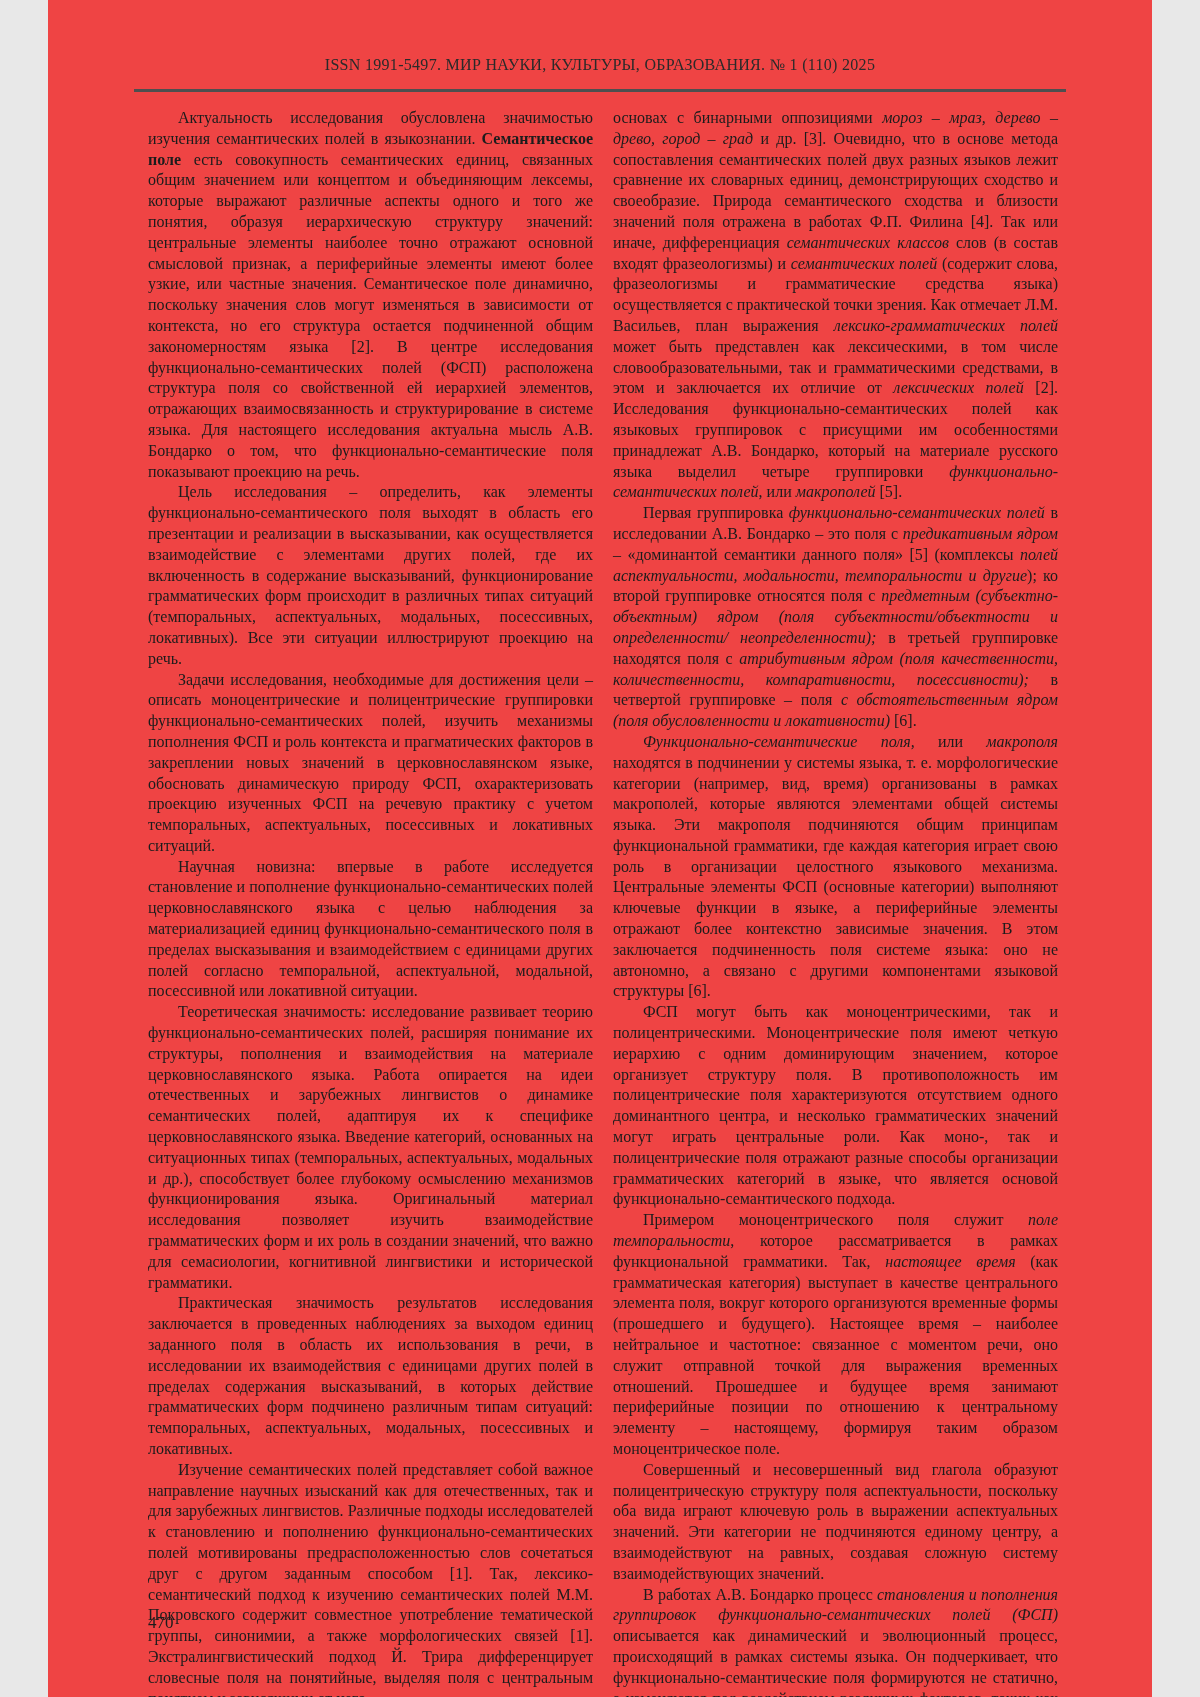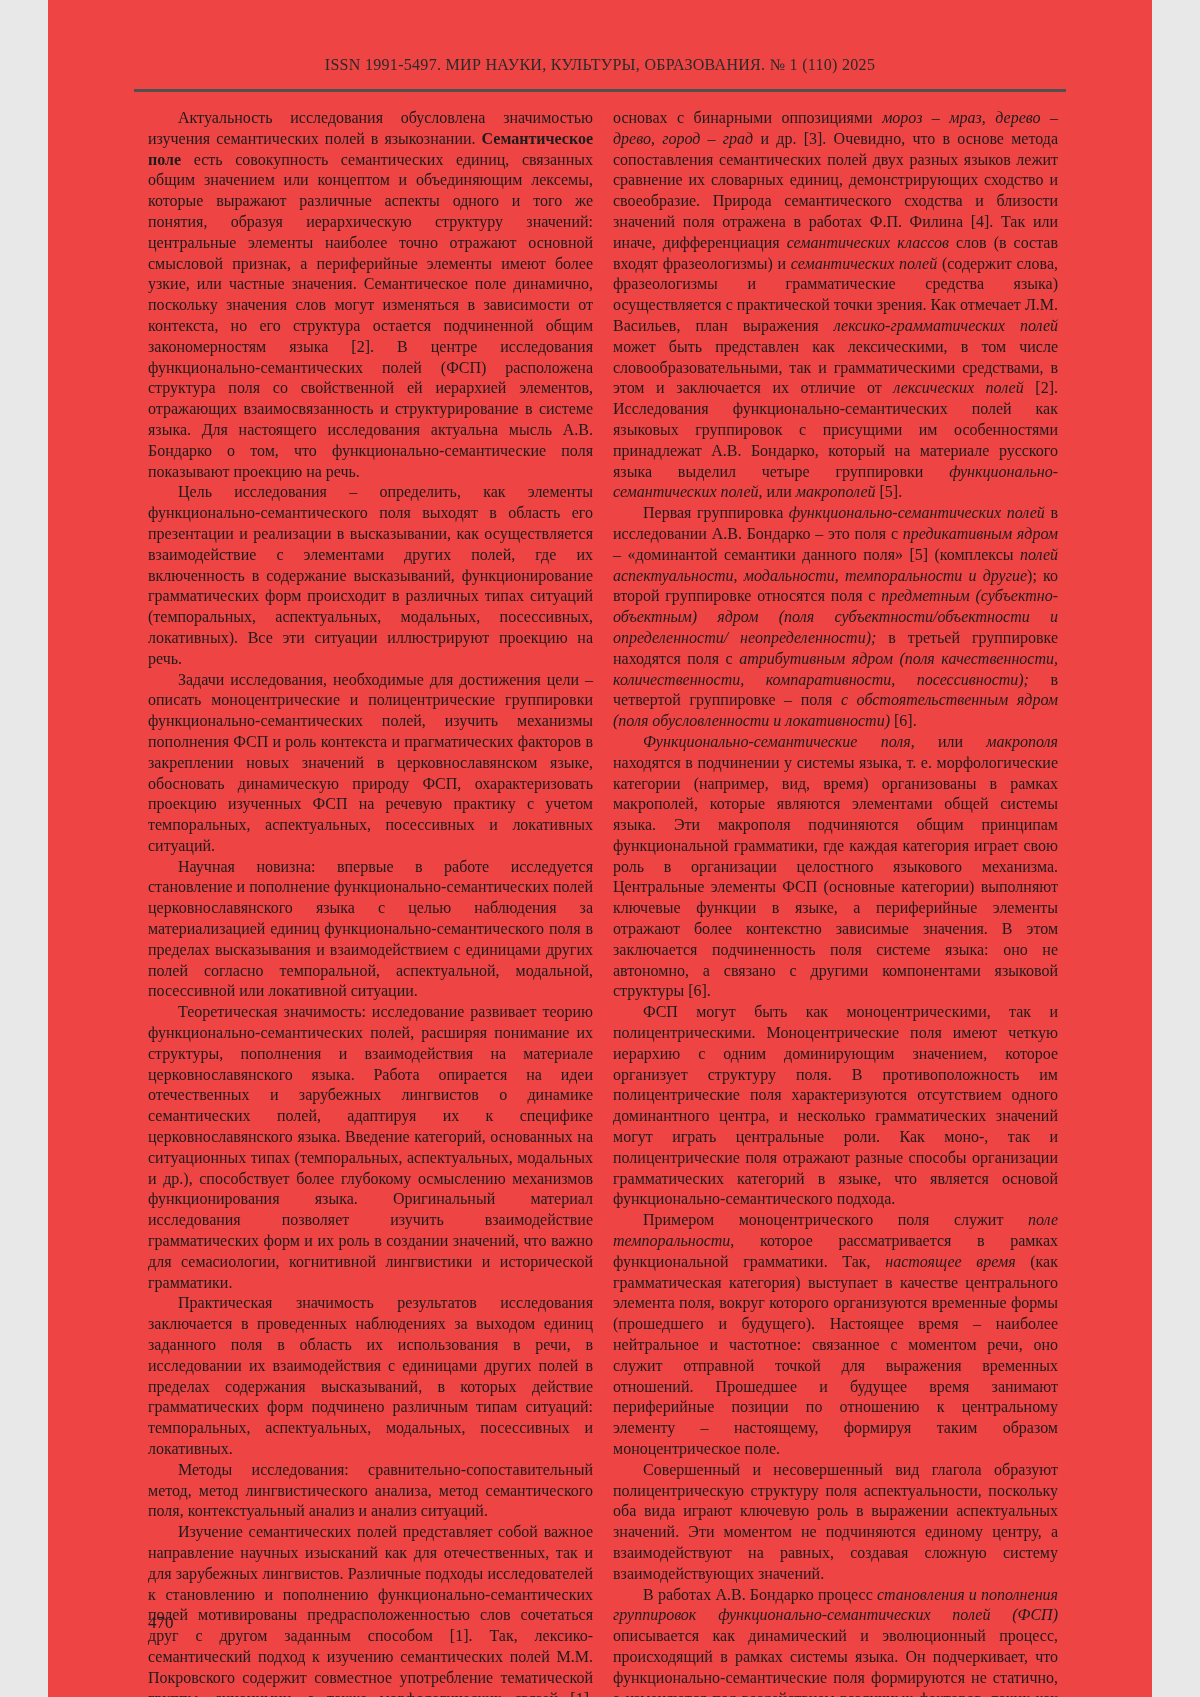"Методы исследования:" p.para { html: <p><span>Методы исследования: сравнительно-сопоставительный метод, метод лингвистического анализа, метод семантического поля, контекстуальный анализ и анализ ситуаций.</span></p> -> none }
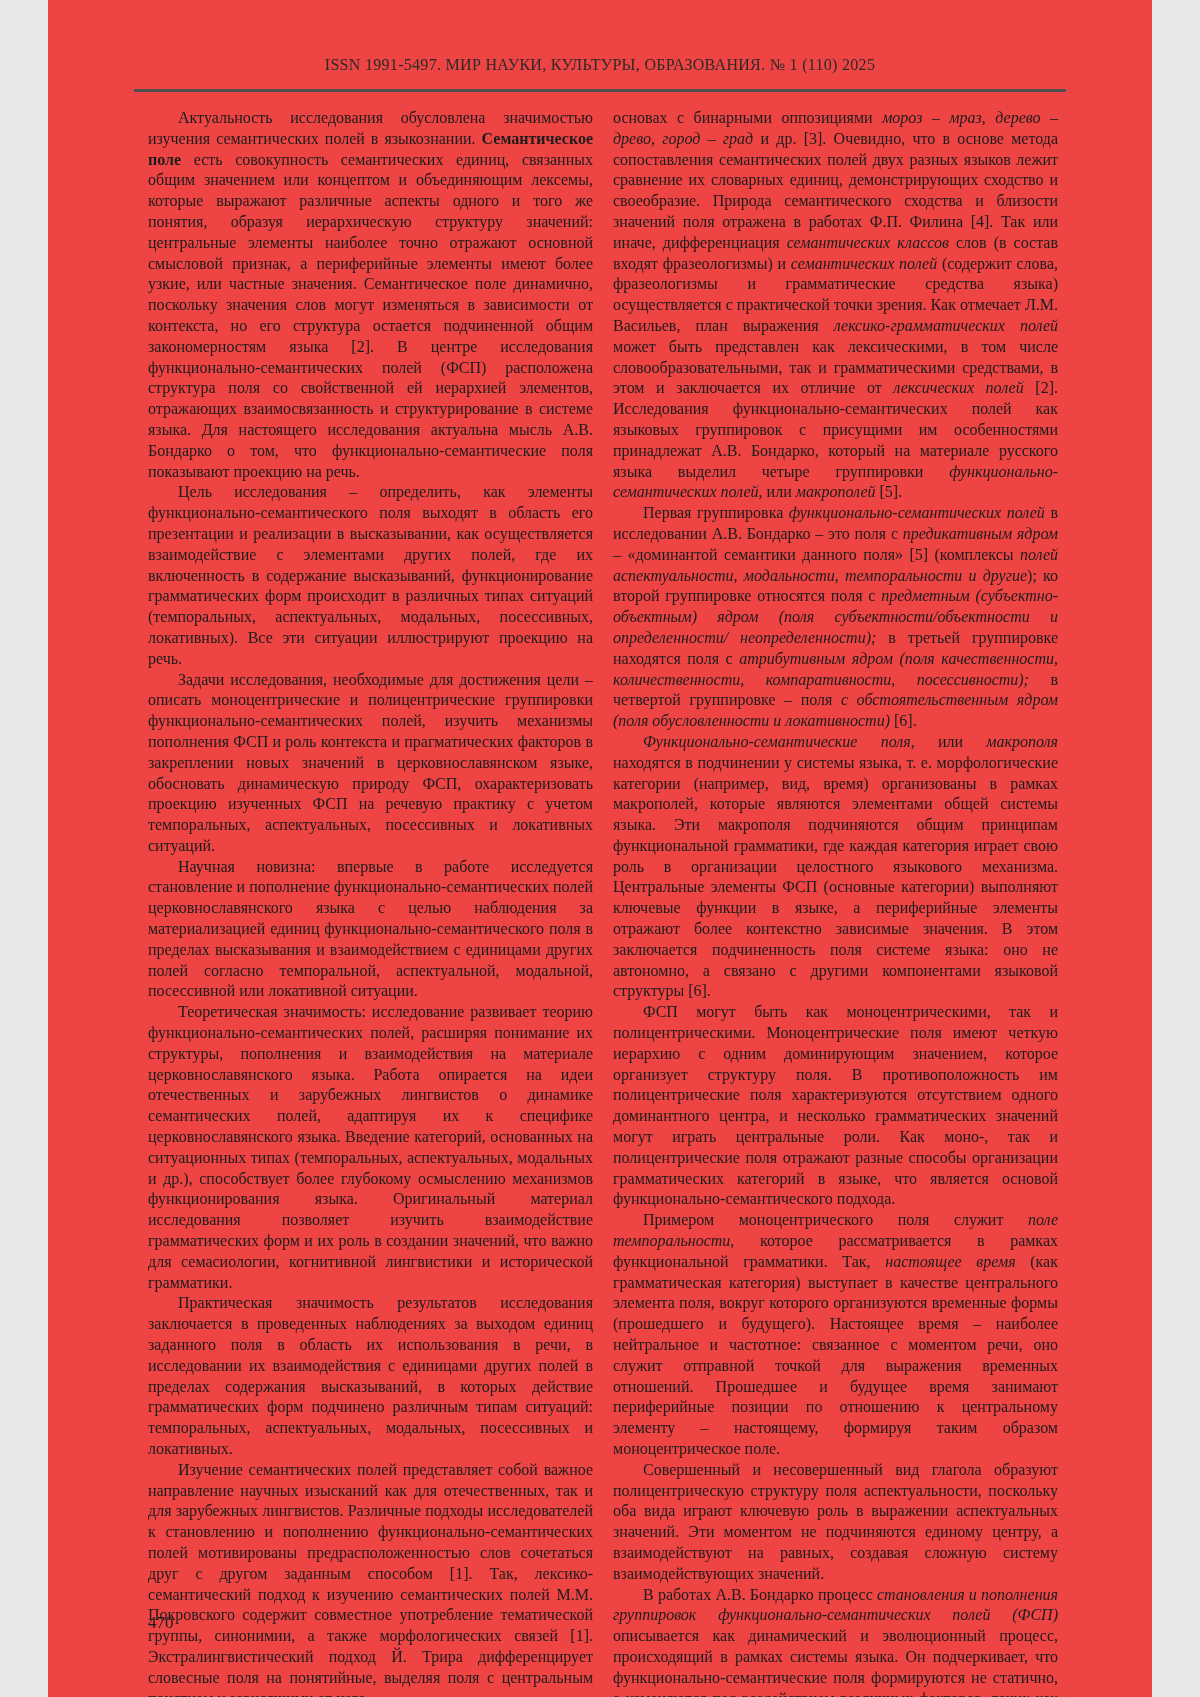"Совершенный и несовершенный вид глагола" span { text: моментом -> категории }
